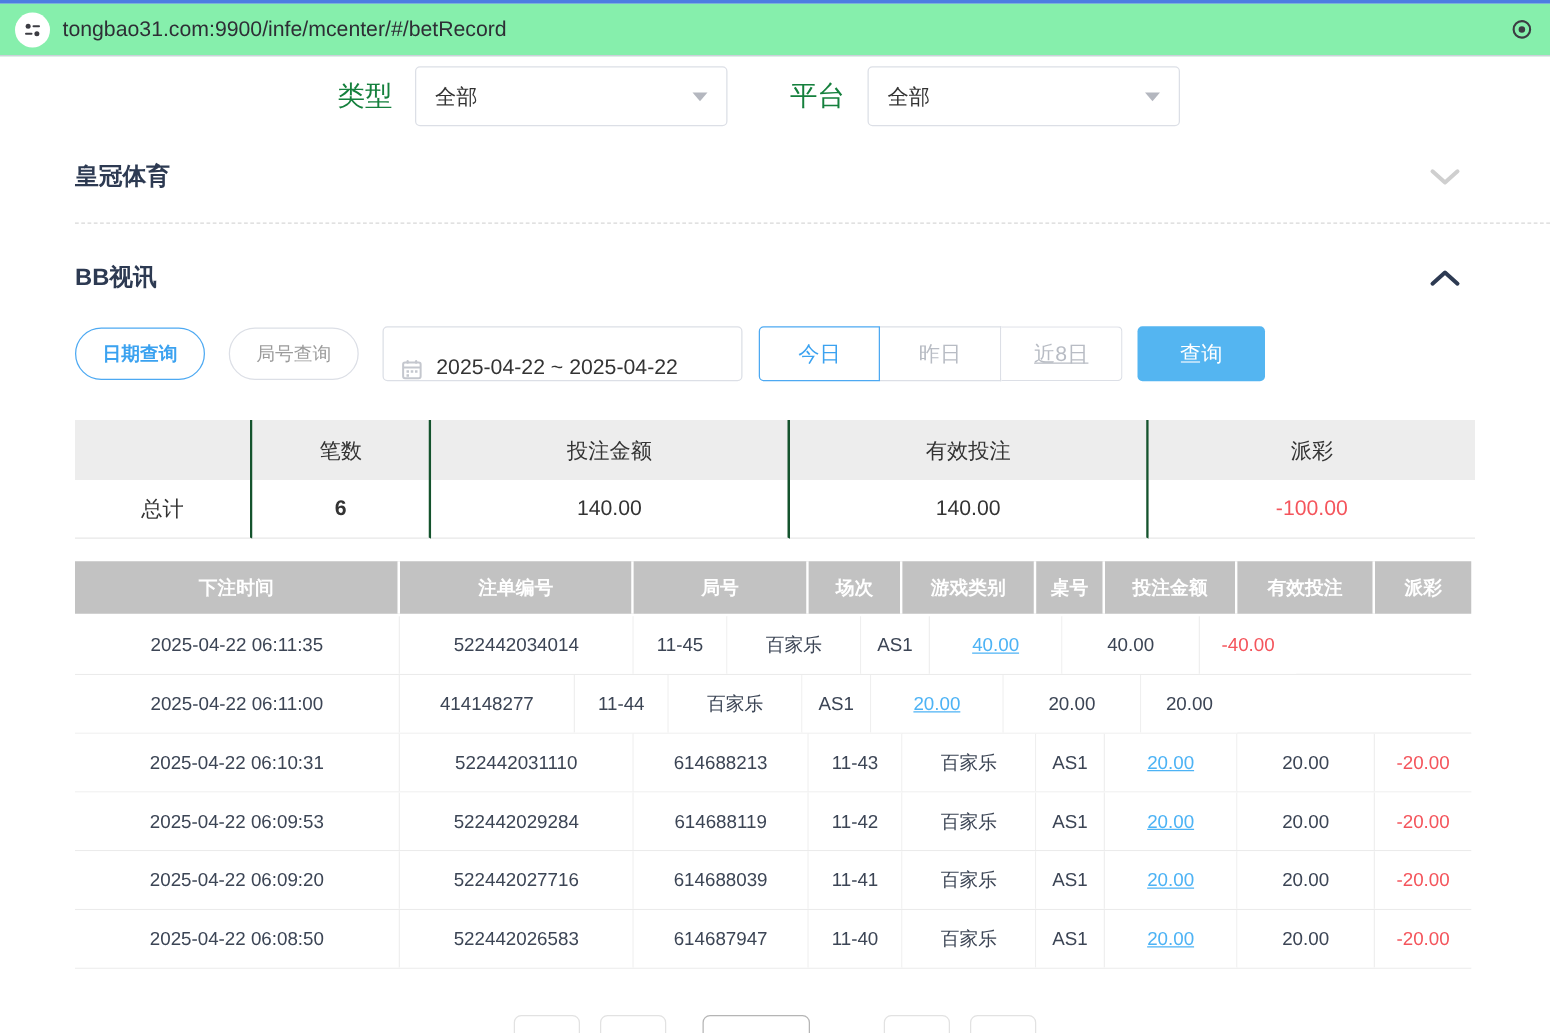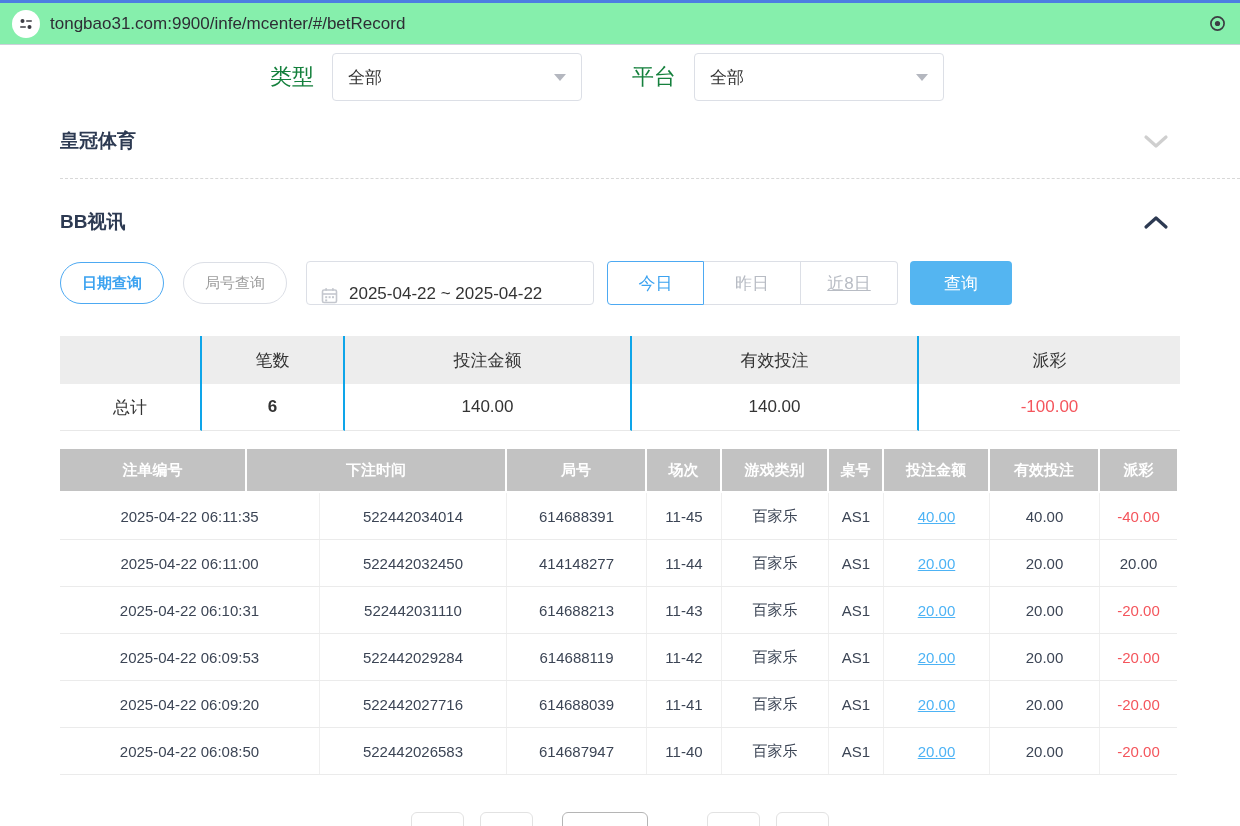"笔数" .s-cell { border-right: 2px solid #0ea5e9 -> 2px solid #14532d }
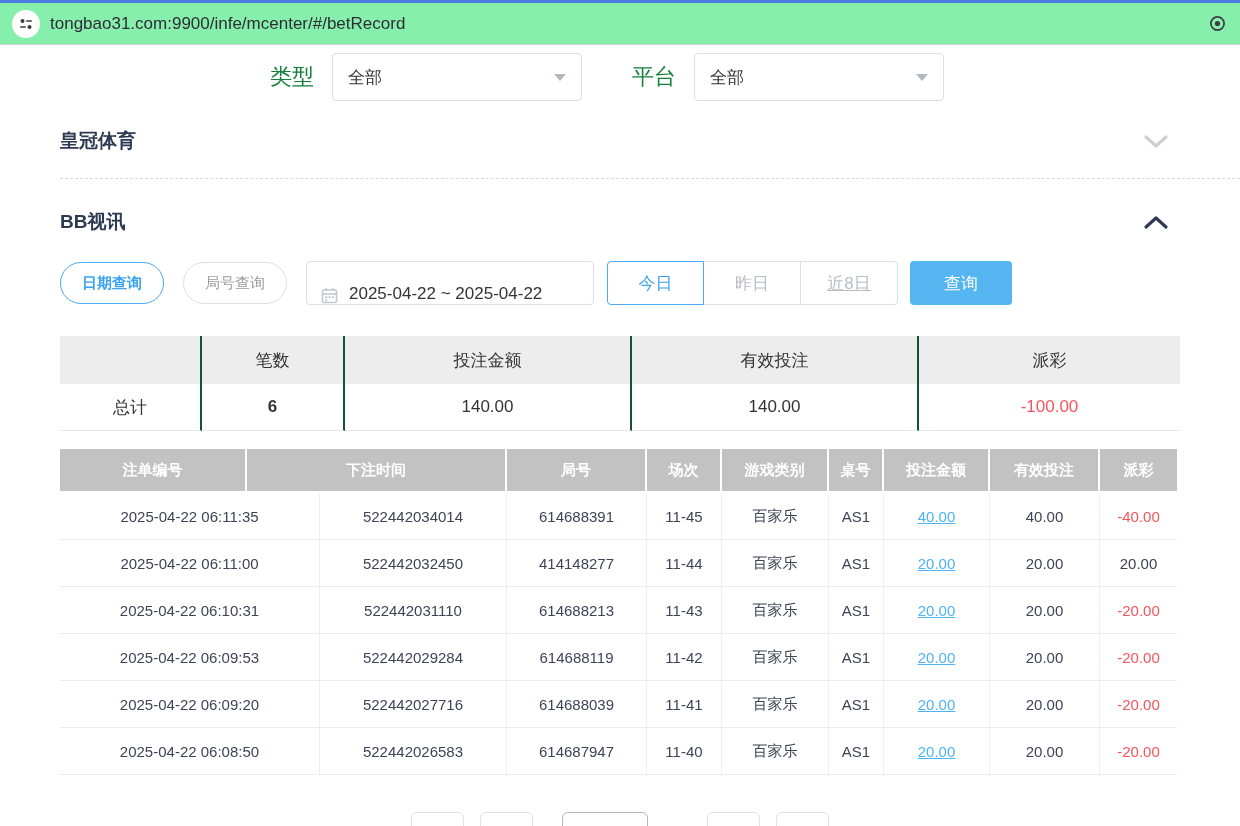"注单编号" div.h-cell { order: before "下注时间" -> after "下注时间" }
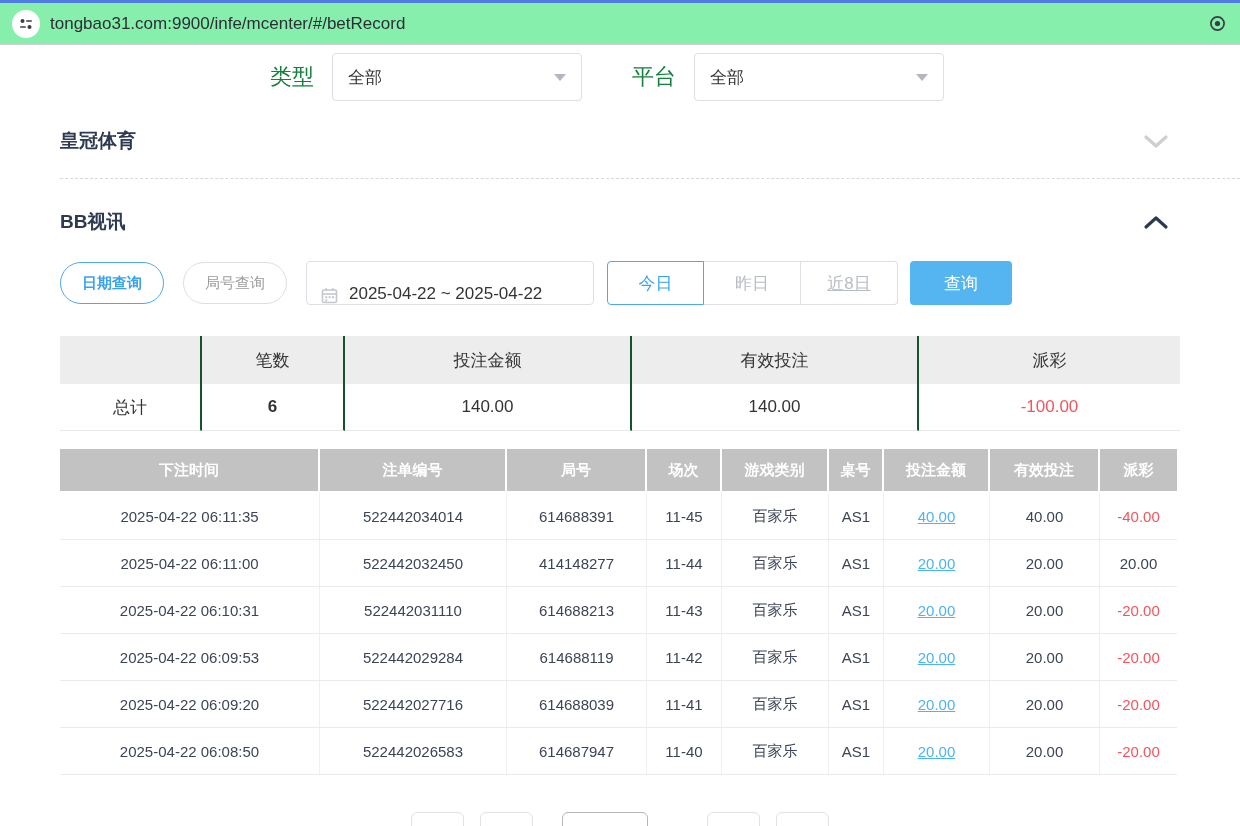"614688391" div.m-cell { html: <div>614688391</div> -> none }
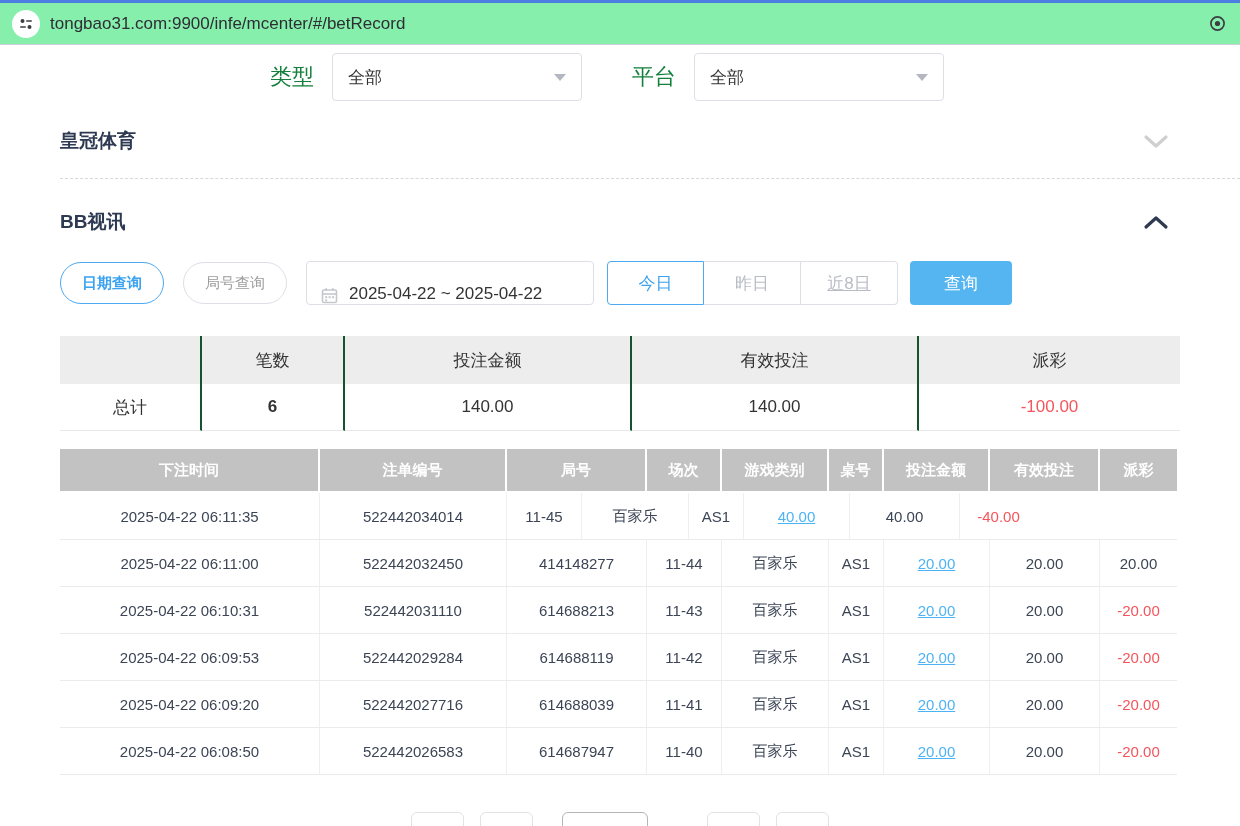"522442032450" div.m-cell { html: <div>522442032450</div> -> none }
